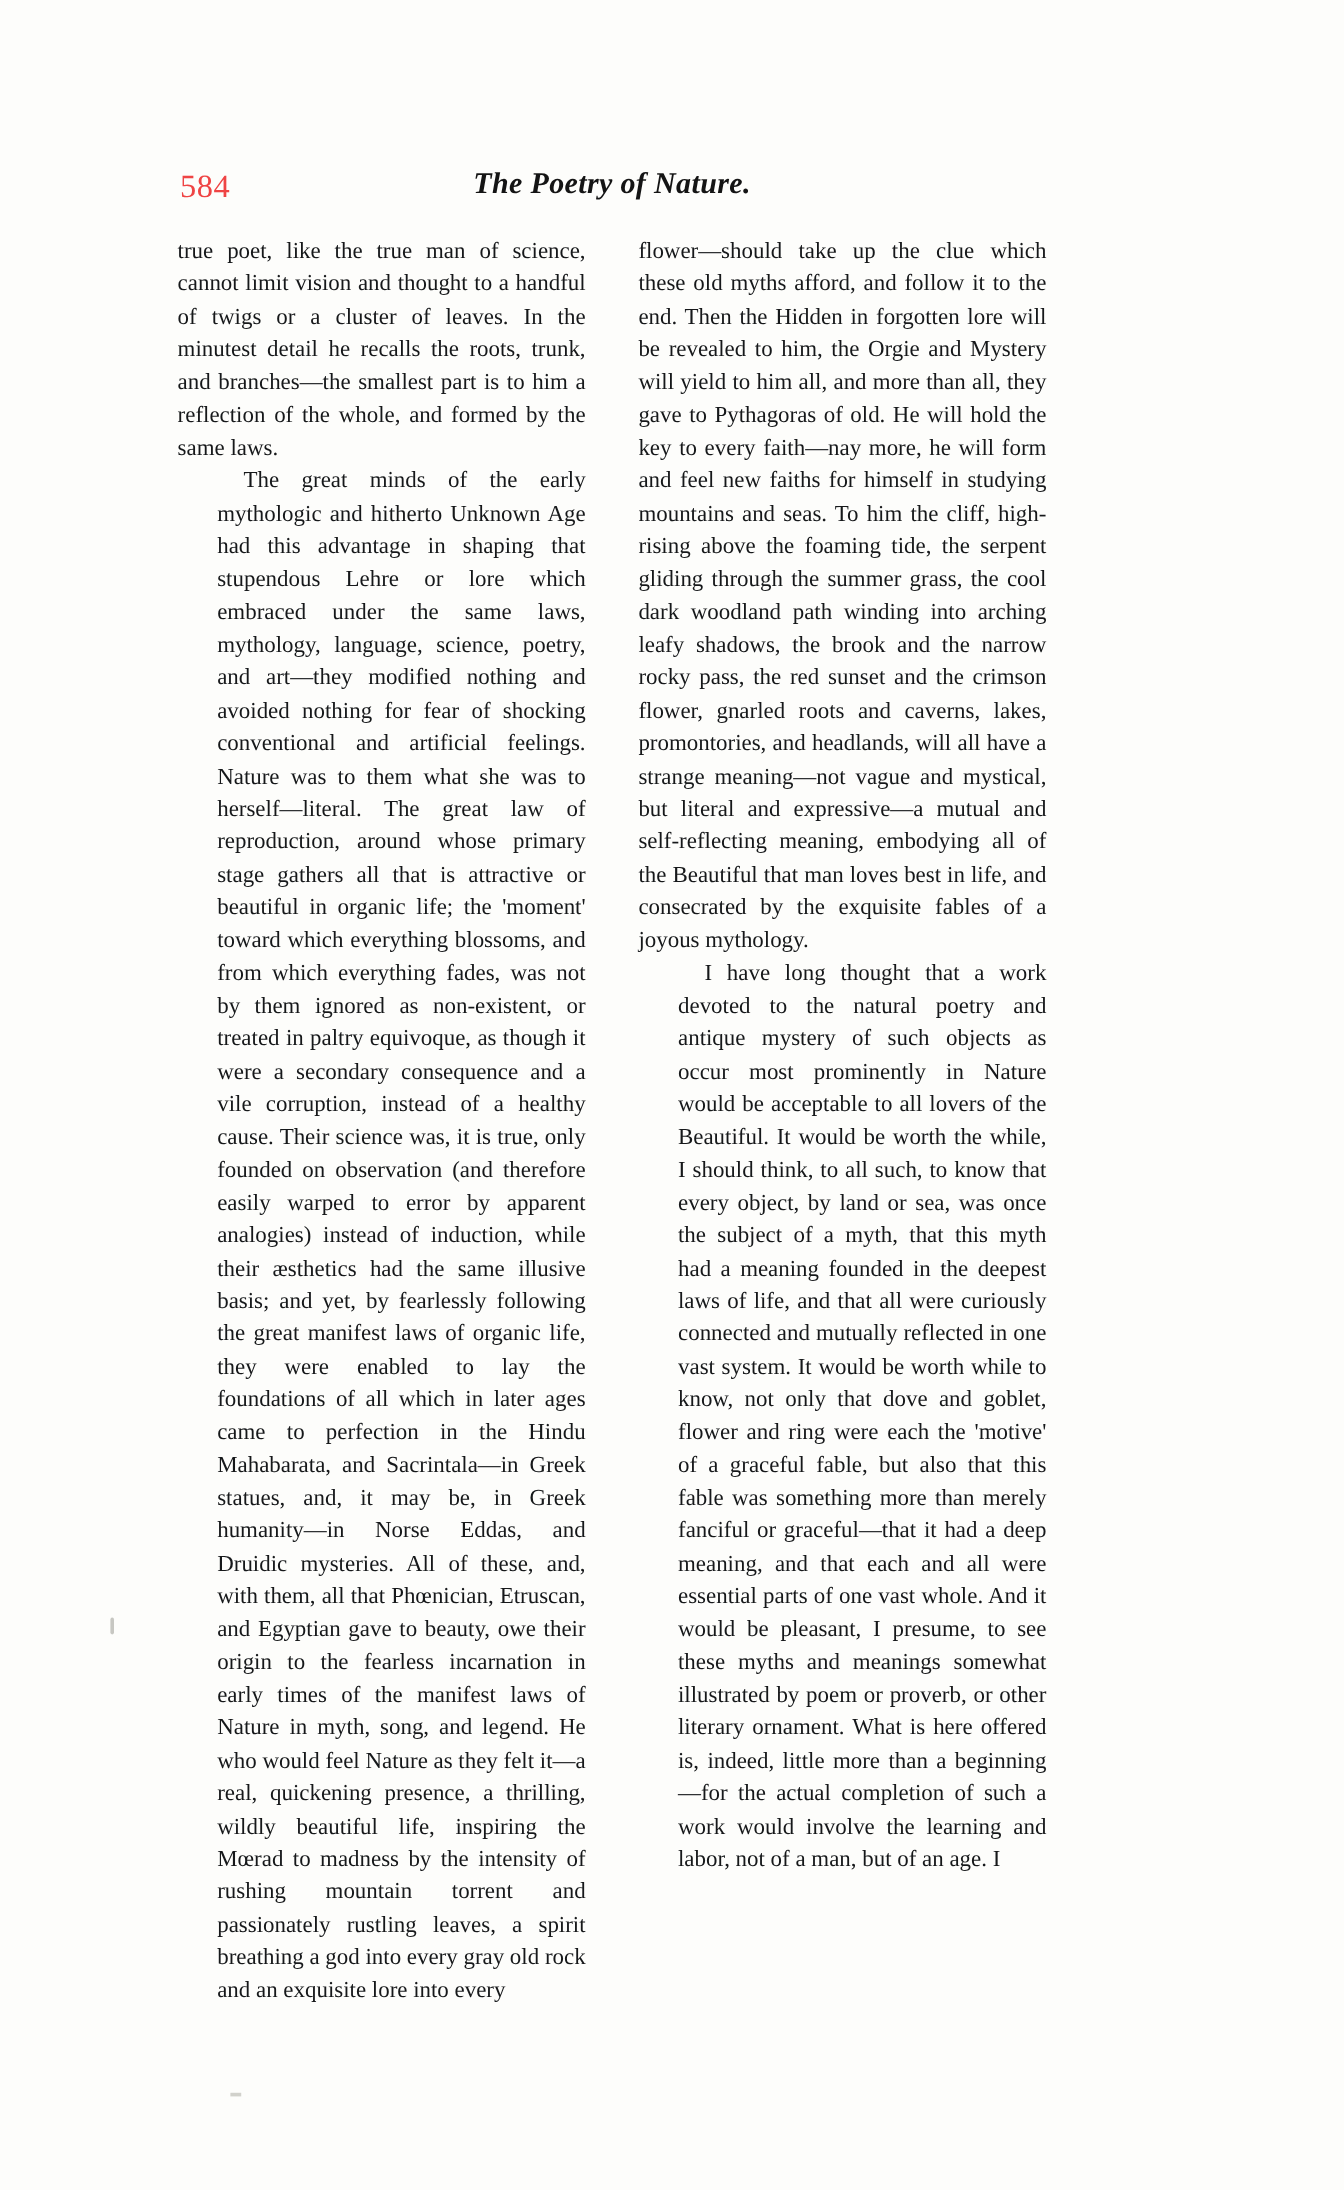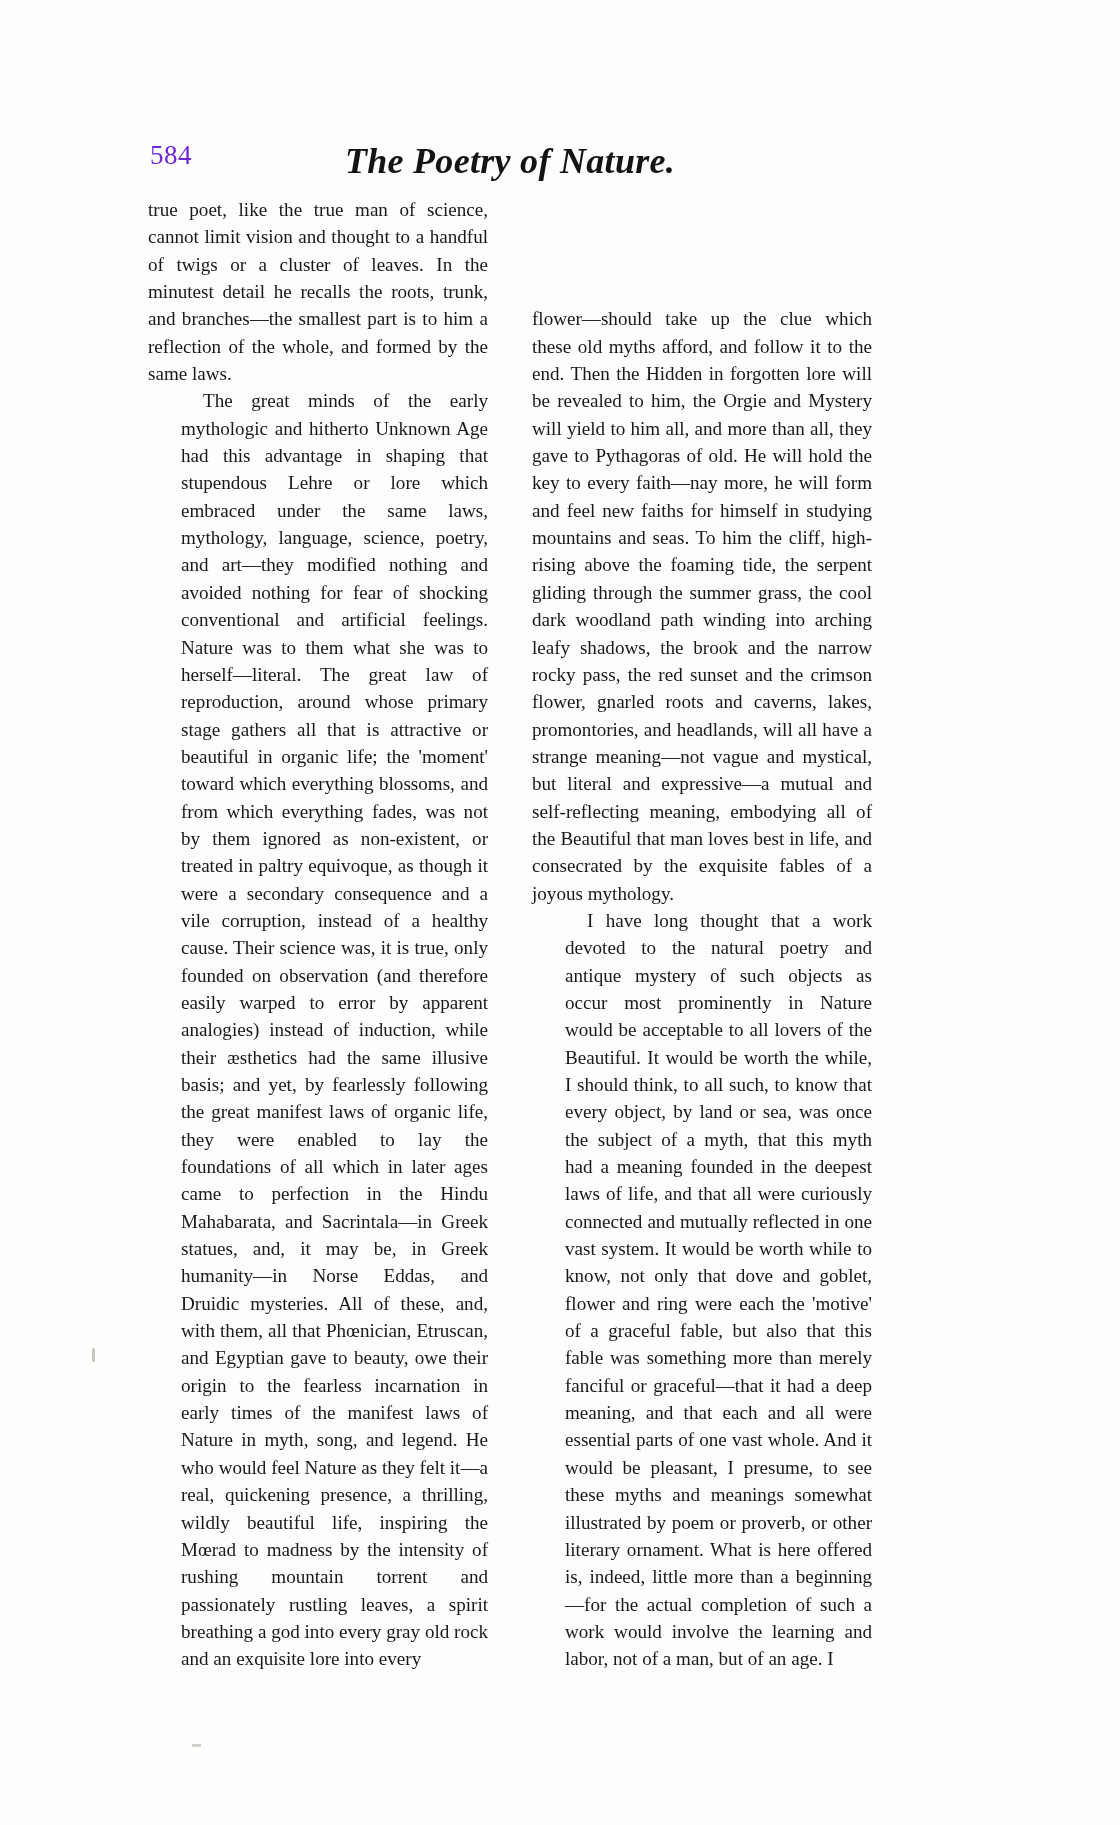"584" .folio { color: #6d28d9 -> #ef4444 }
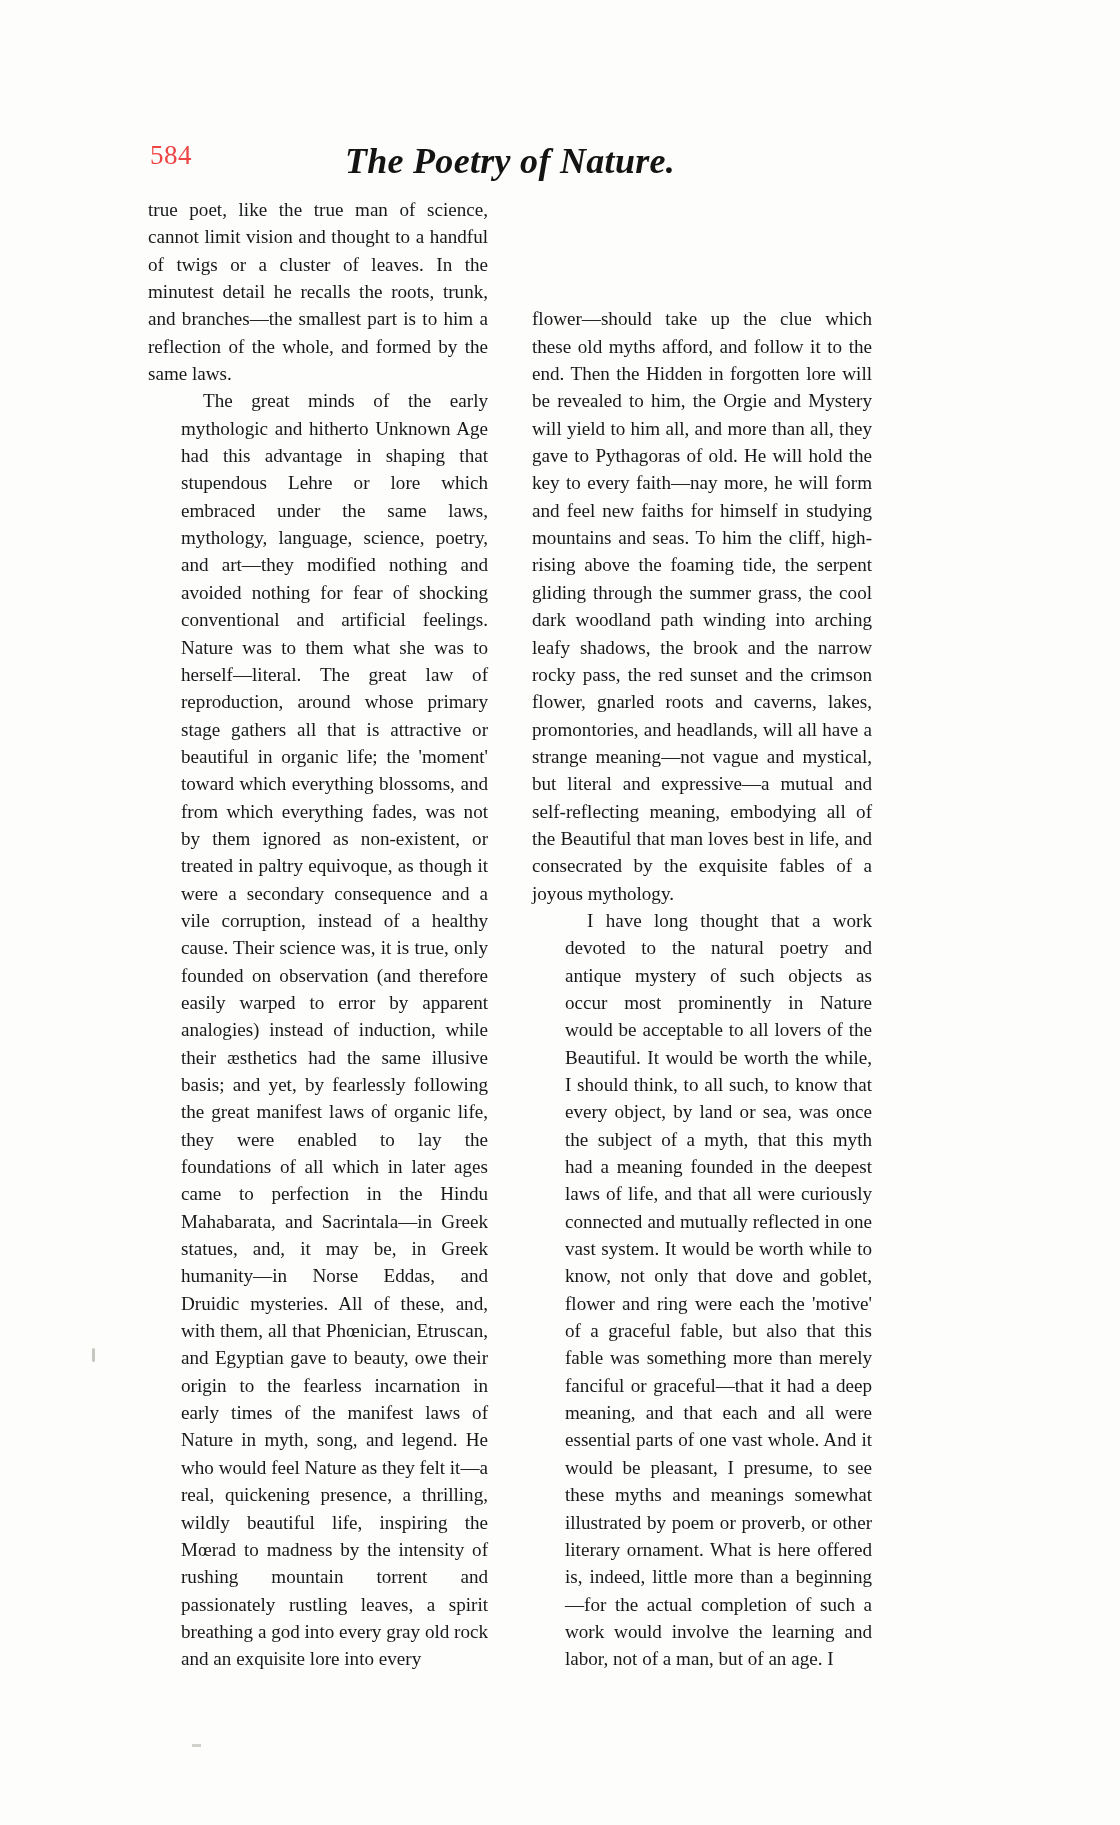"The Poetry of Nature." .running-title { font-size: 36px -> 25px }
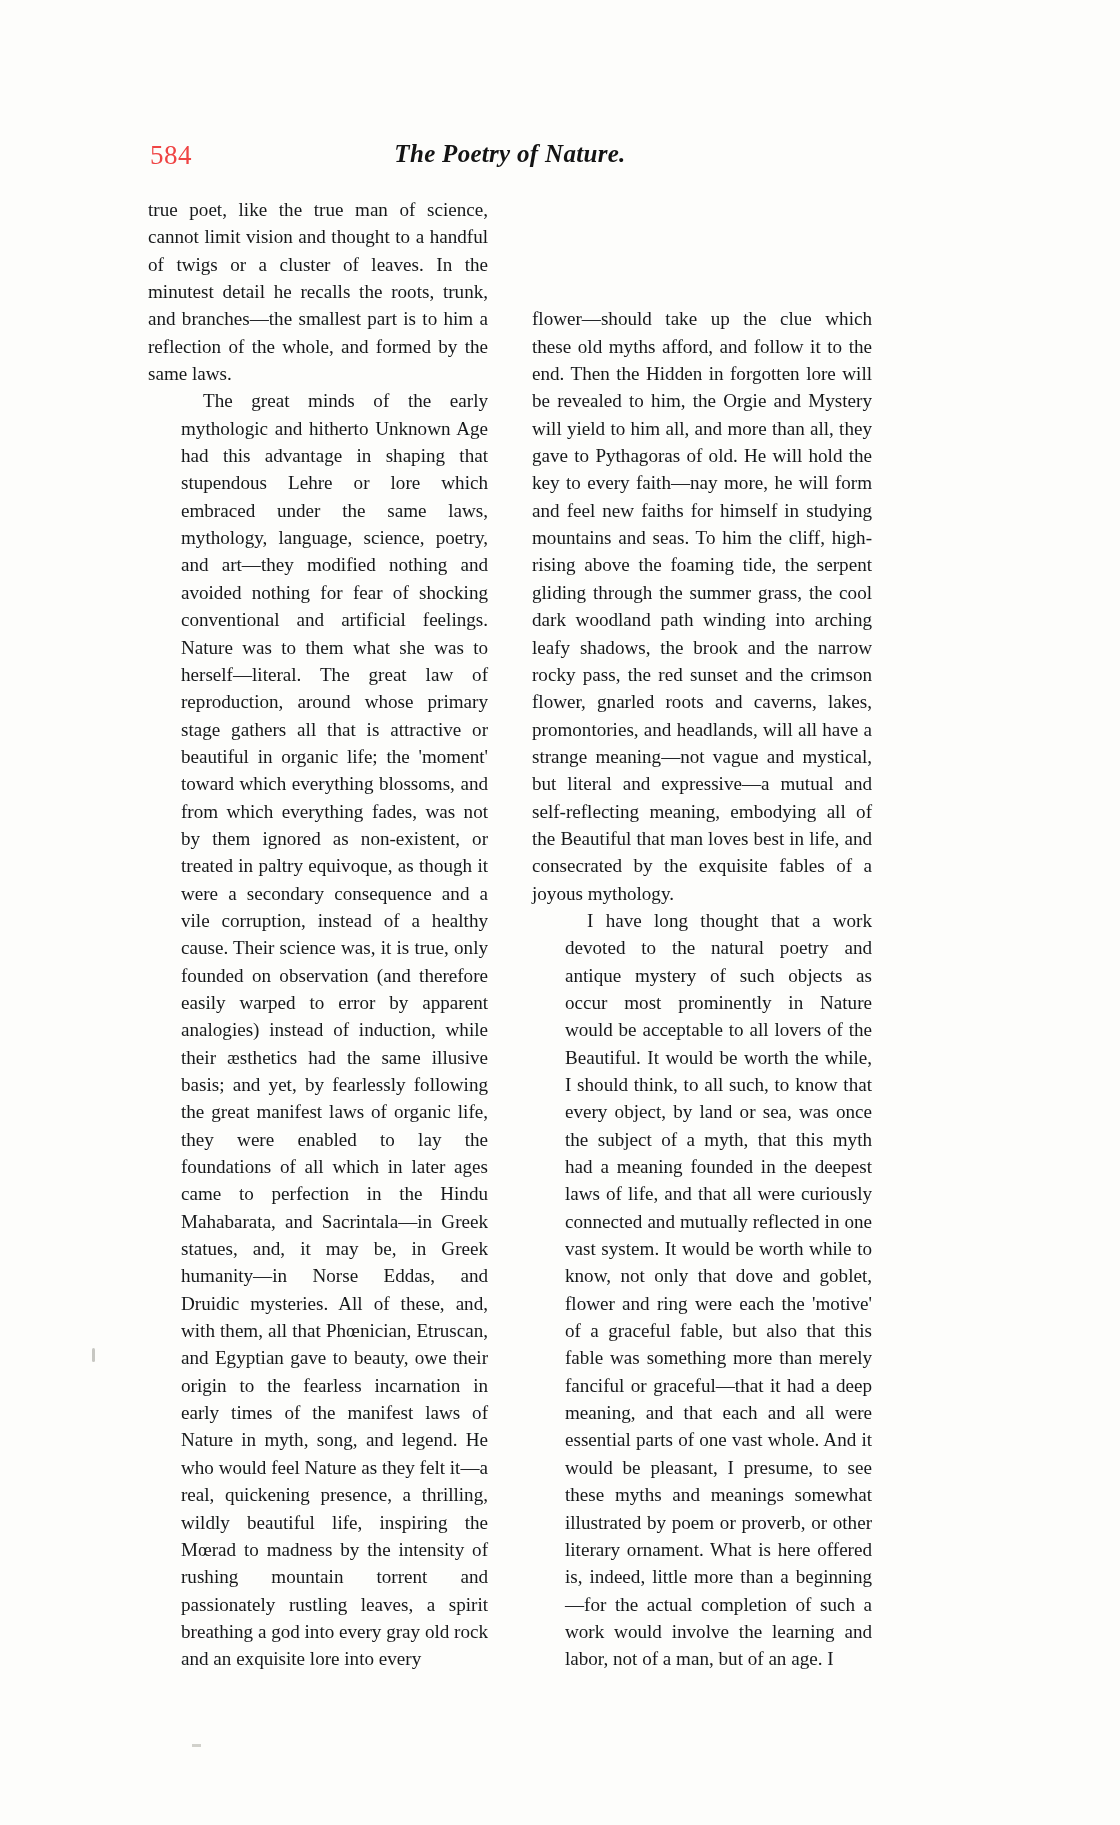"true poet, like the true" .columns { align-items: flex-end -> none }
